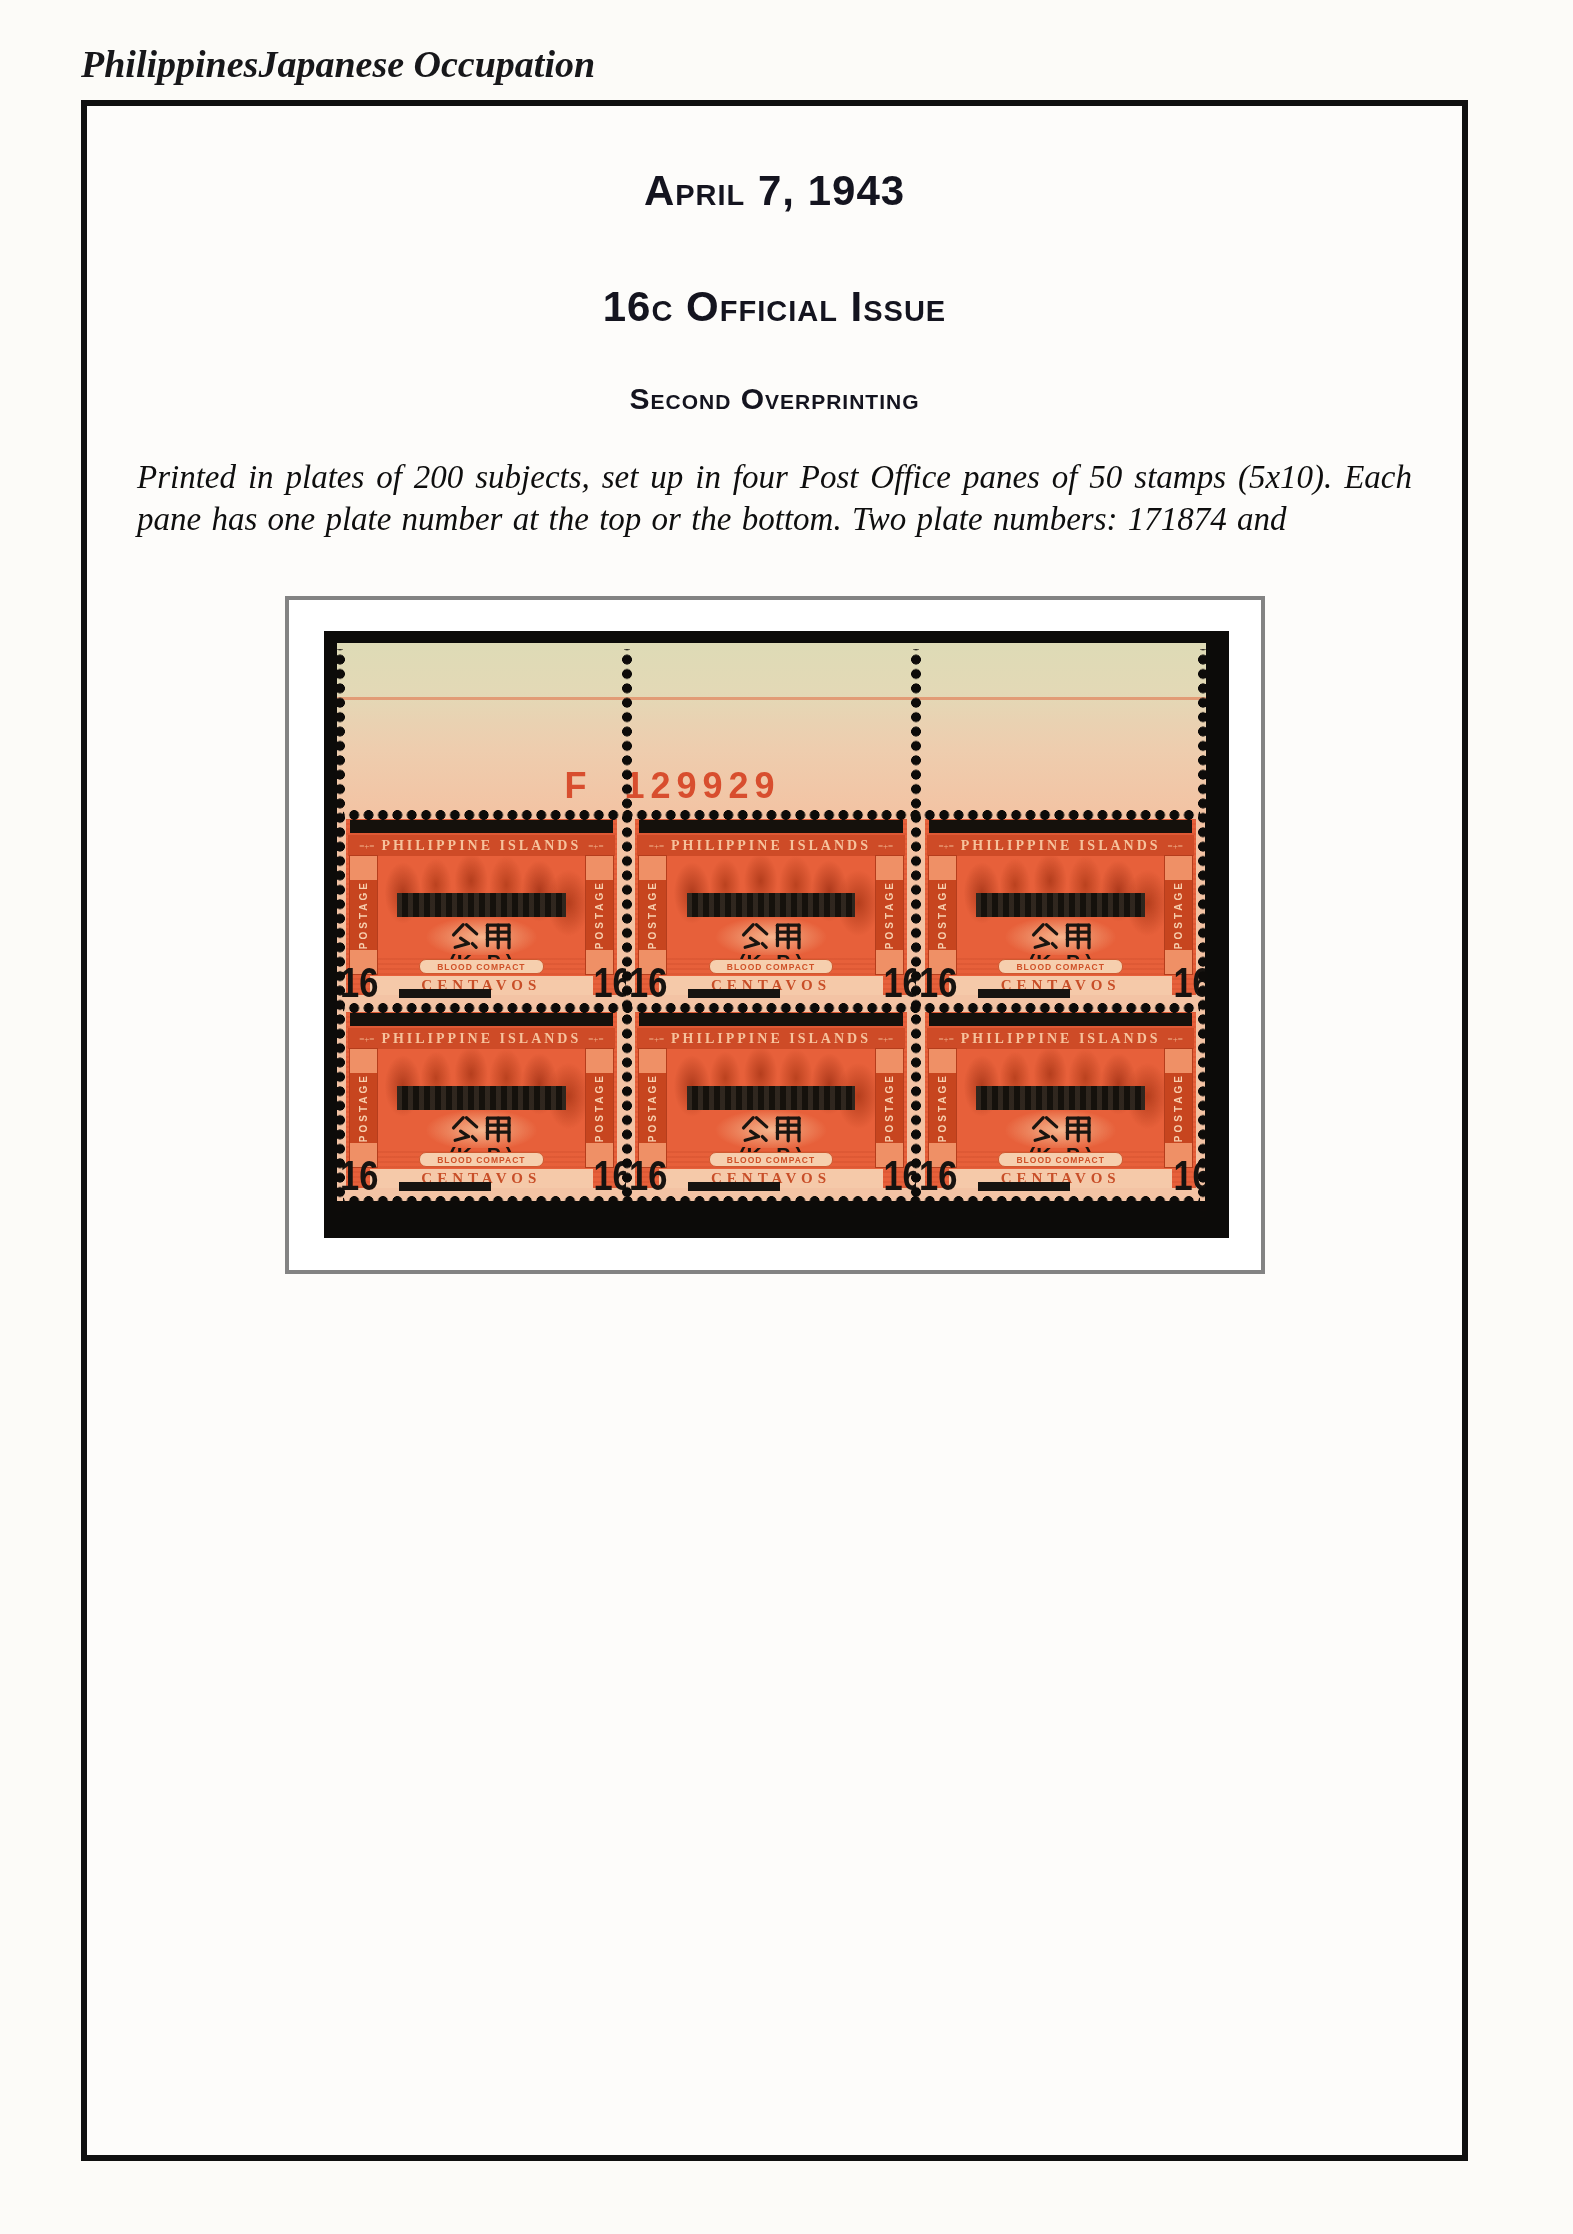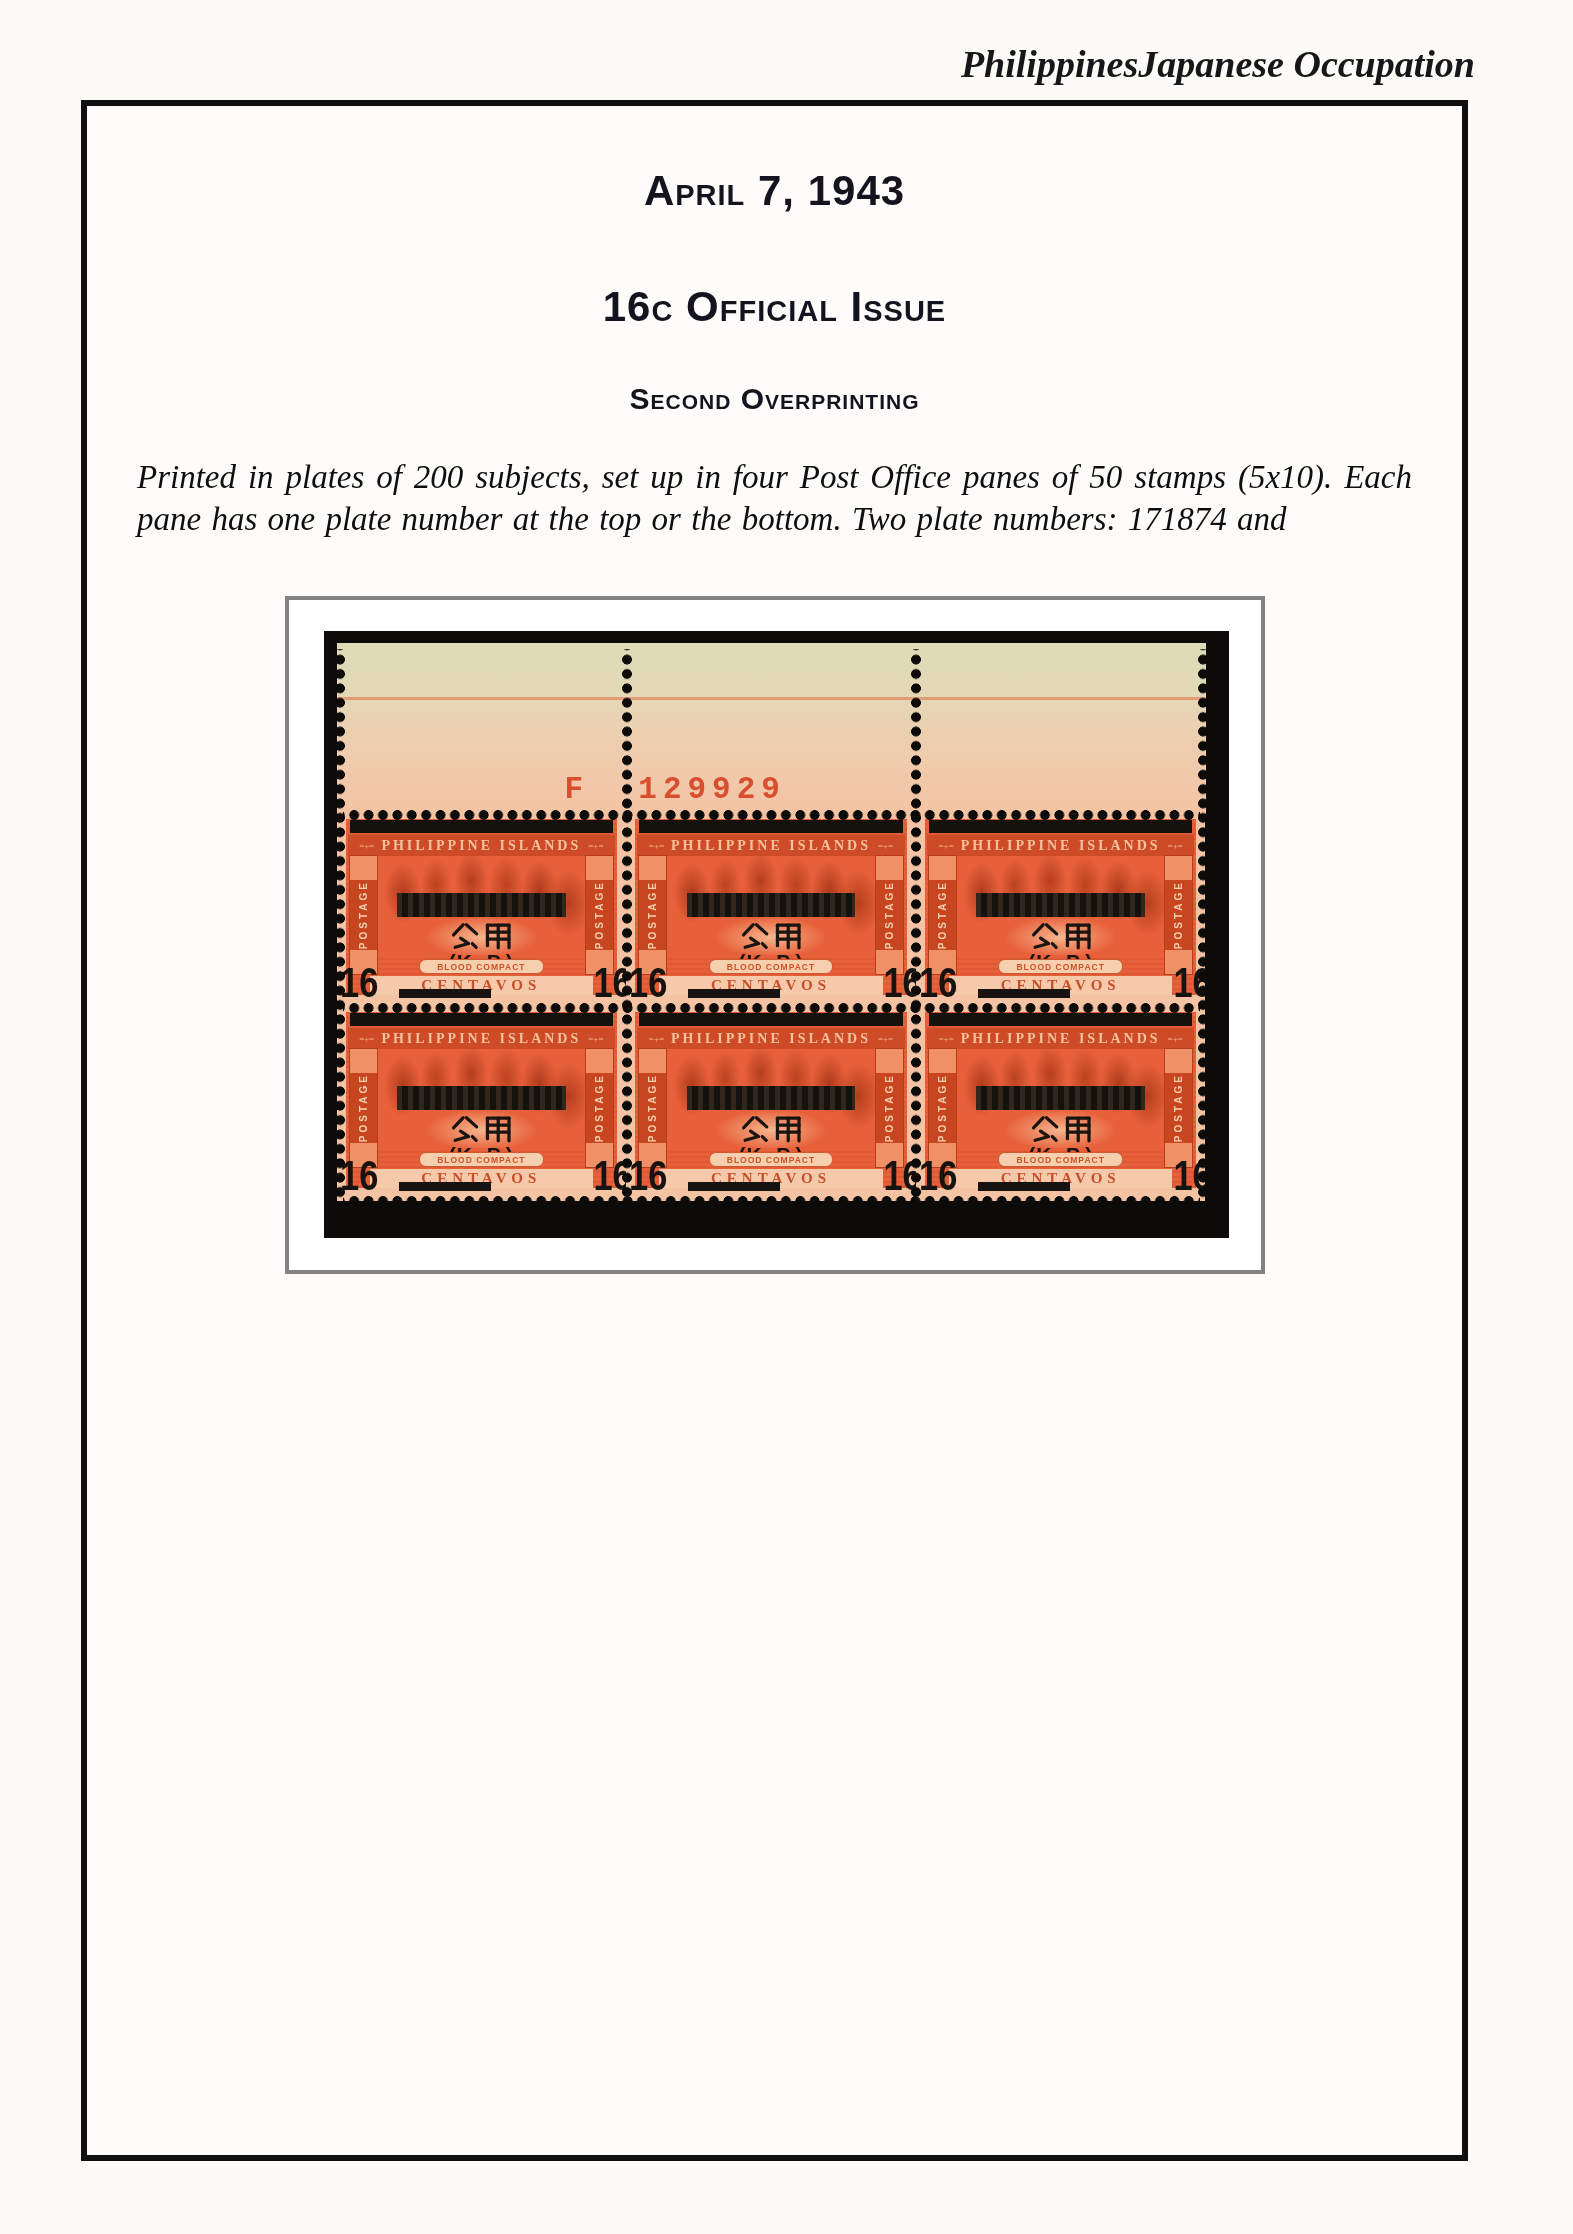"Philippines" .page-header { justify-content: flex-end -> flex-start; right: 98px -> 105px }
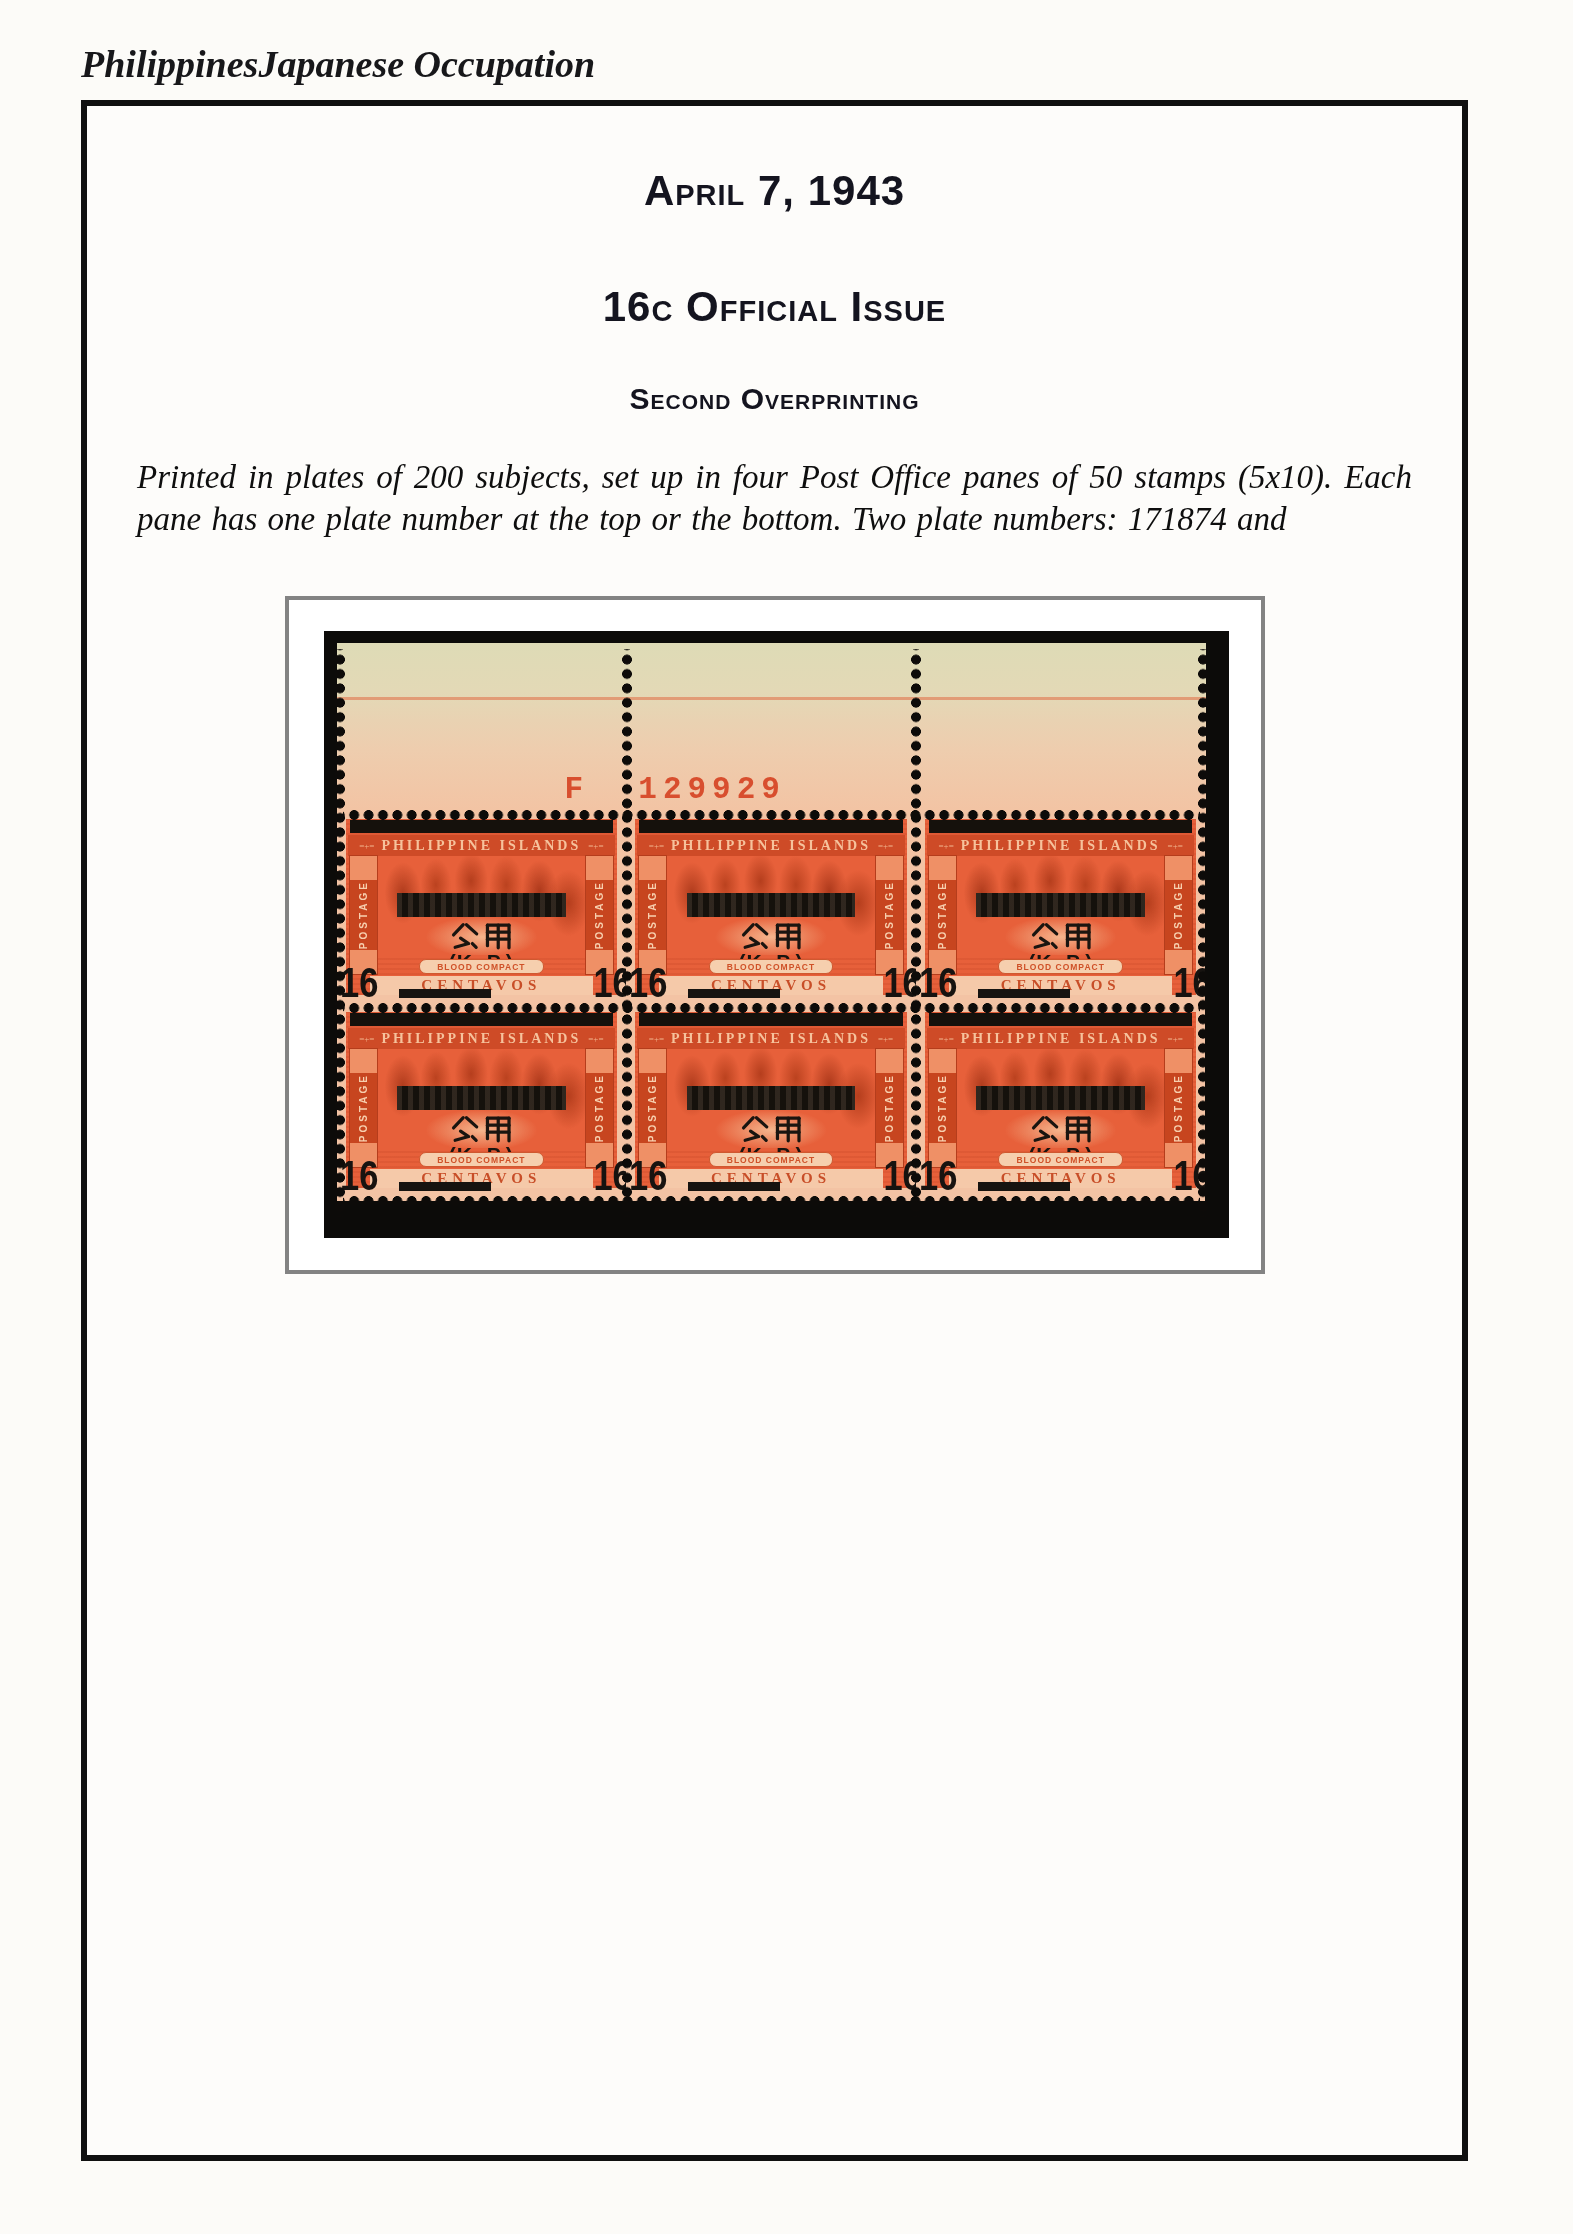"F 129929" .plate-number { font-family: Liberation Mono, monospace -> Liberation Sans, sans-serif; font-size: 31px -> 36px }
